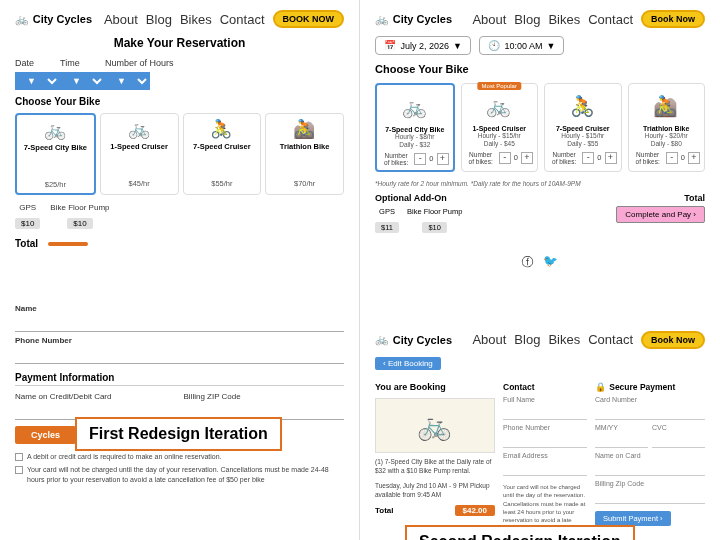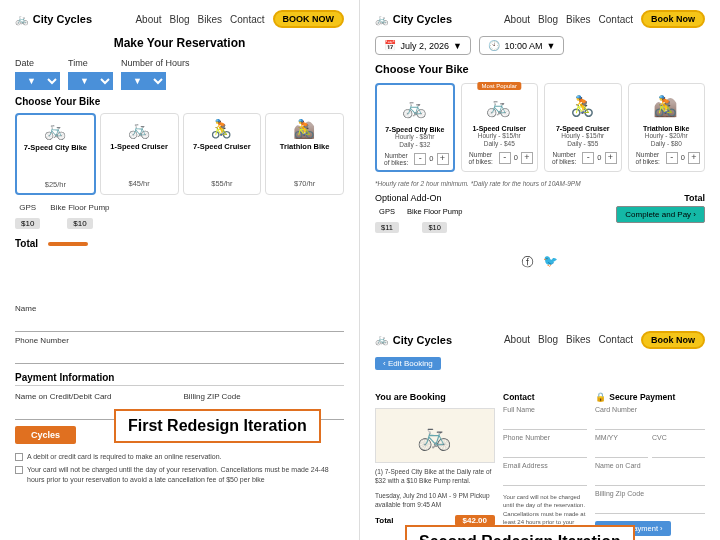"About" .nav-links a { font-size: 10px -> 13px }
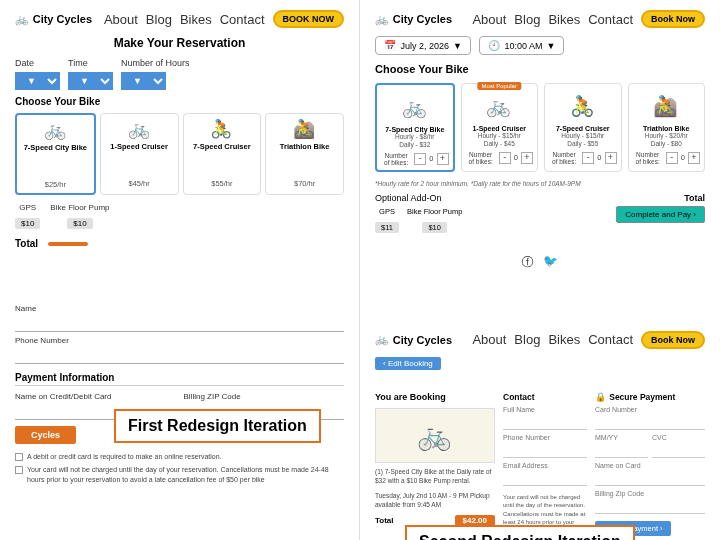"Date" .form-row { gap: 8px -> none }
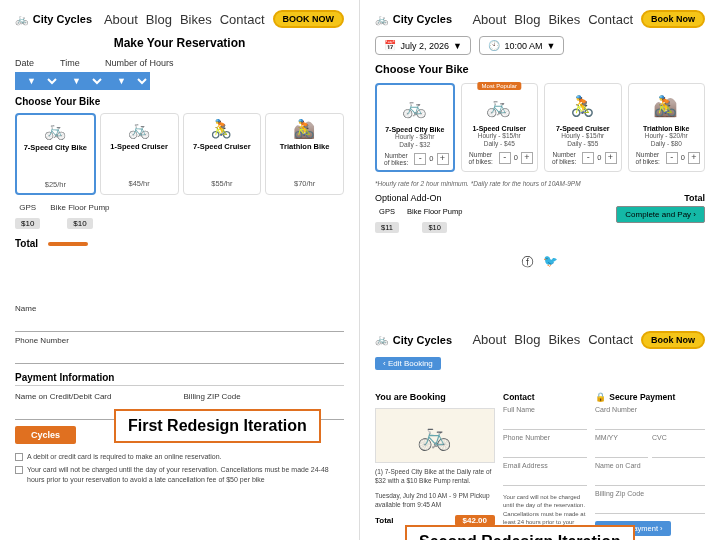"Optional Add-On" .right-addon-title { font-weight: normal -> bold }
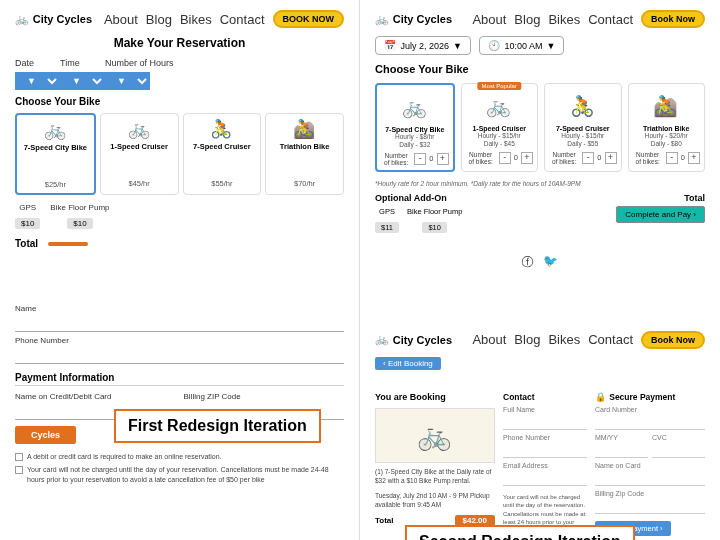"Complete and Pay ›" .complete-btn { background: #14b8a6 -> #f9a8d4 }
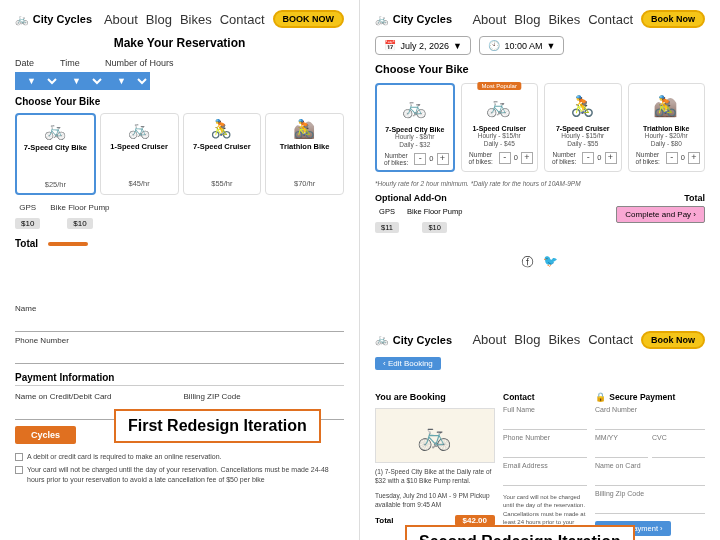"Name" .rider-form label { font-weight: none -> bold }
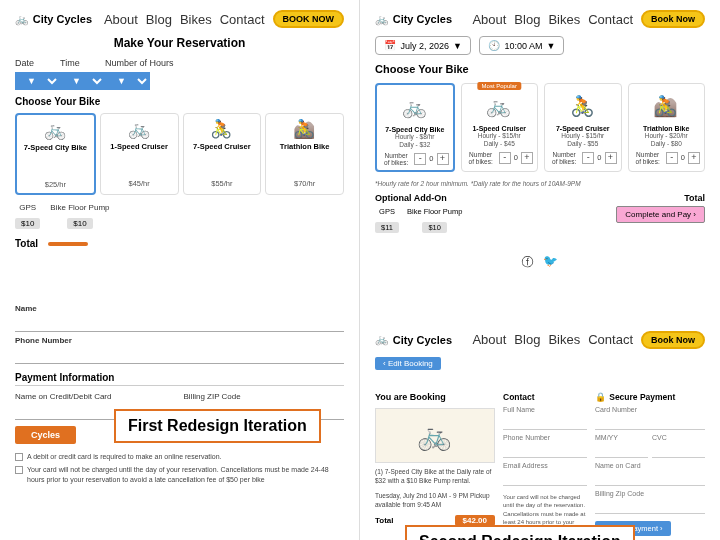"‹ Edit Booking" div { margin-bottom: 22px -> 12px }
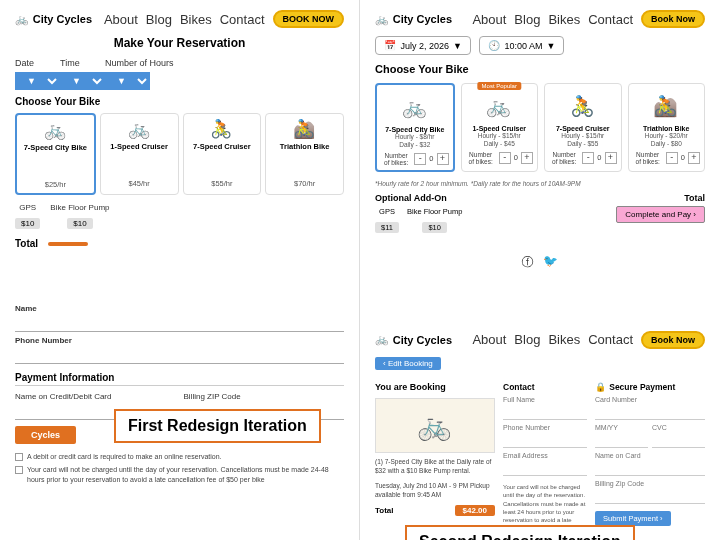"First Redesign Iteration" .redesign-label-left { margin-left: 39px -> none; top: 171px -> 179px }
